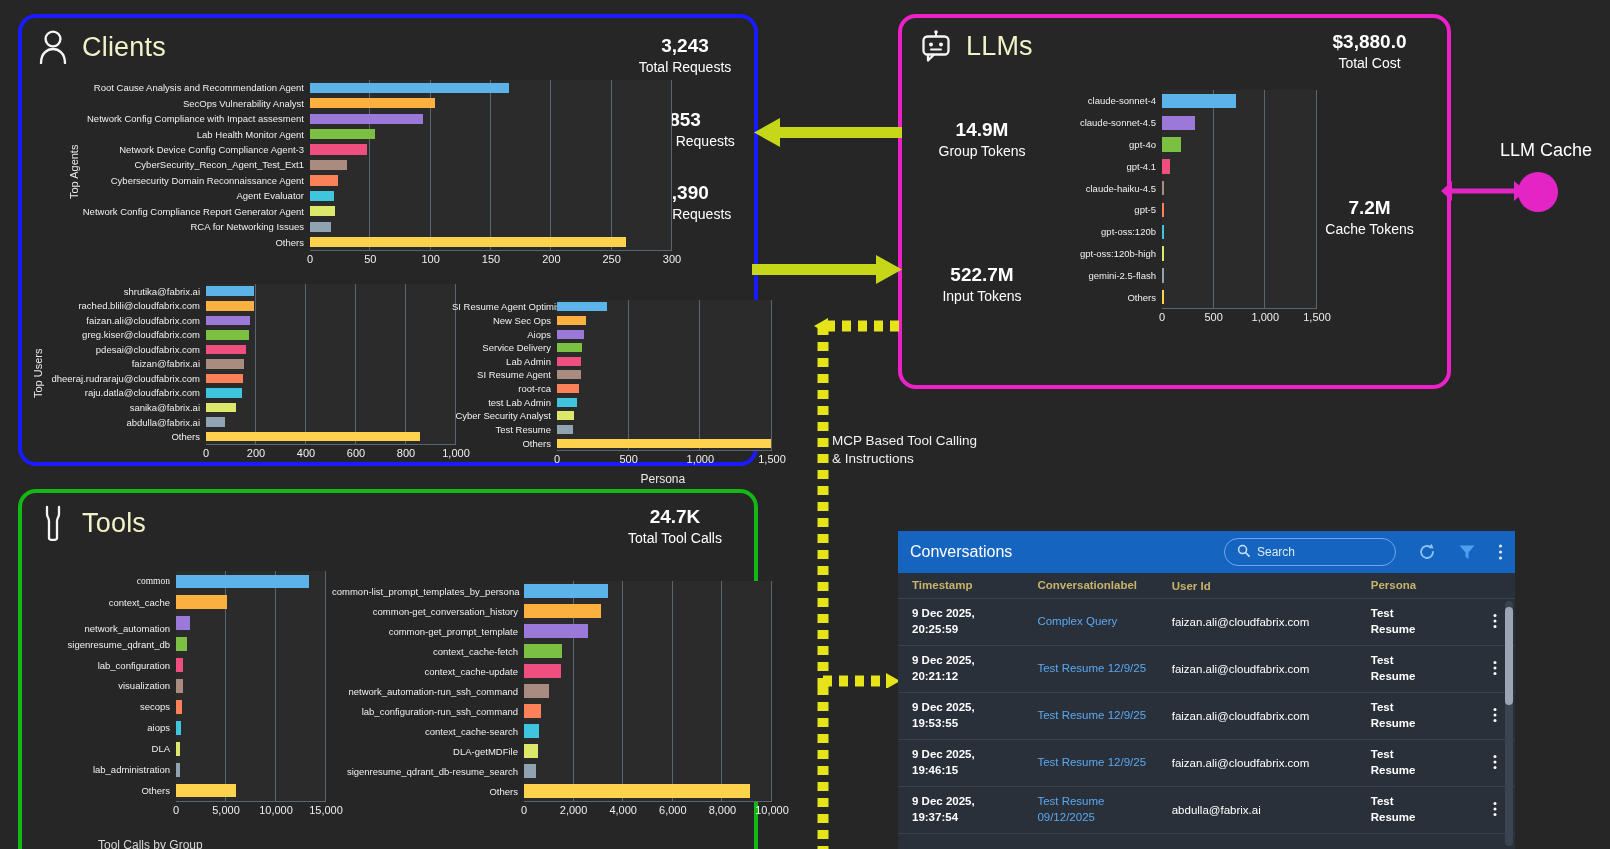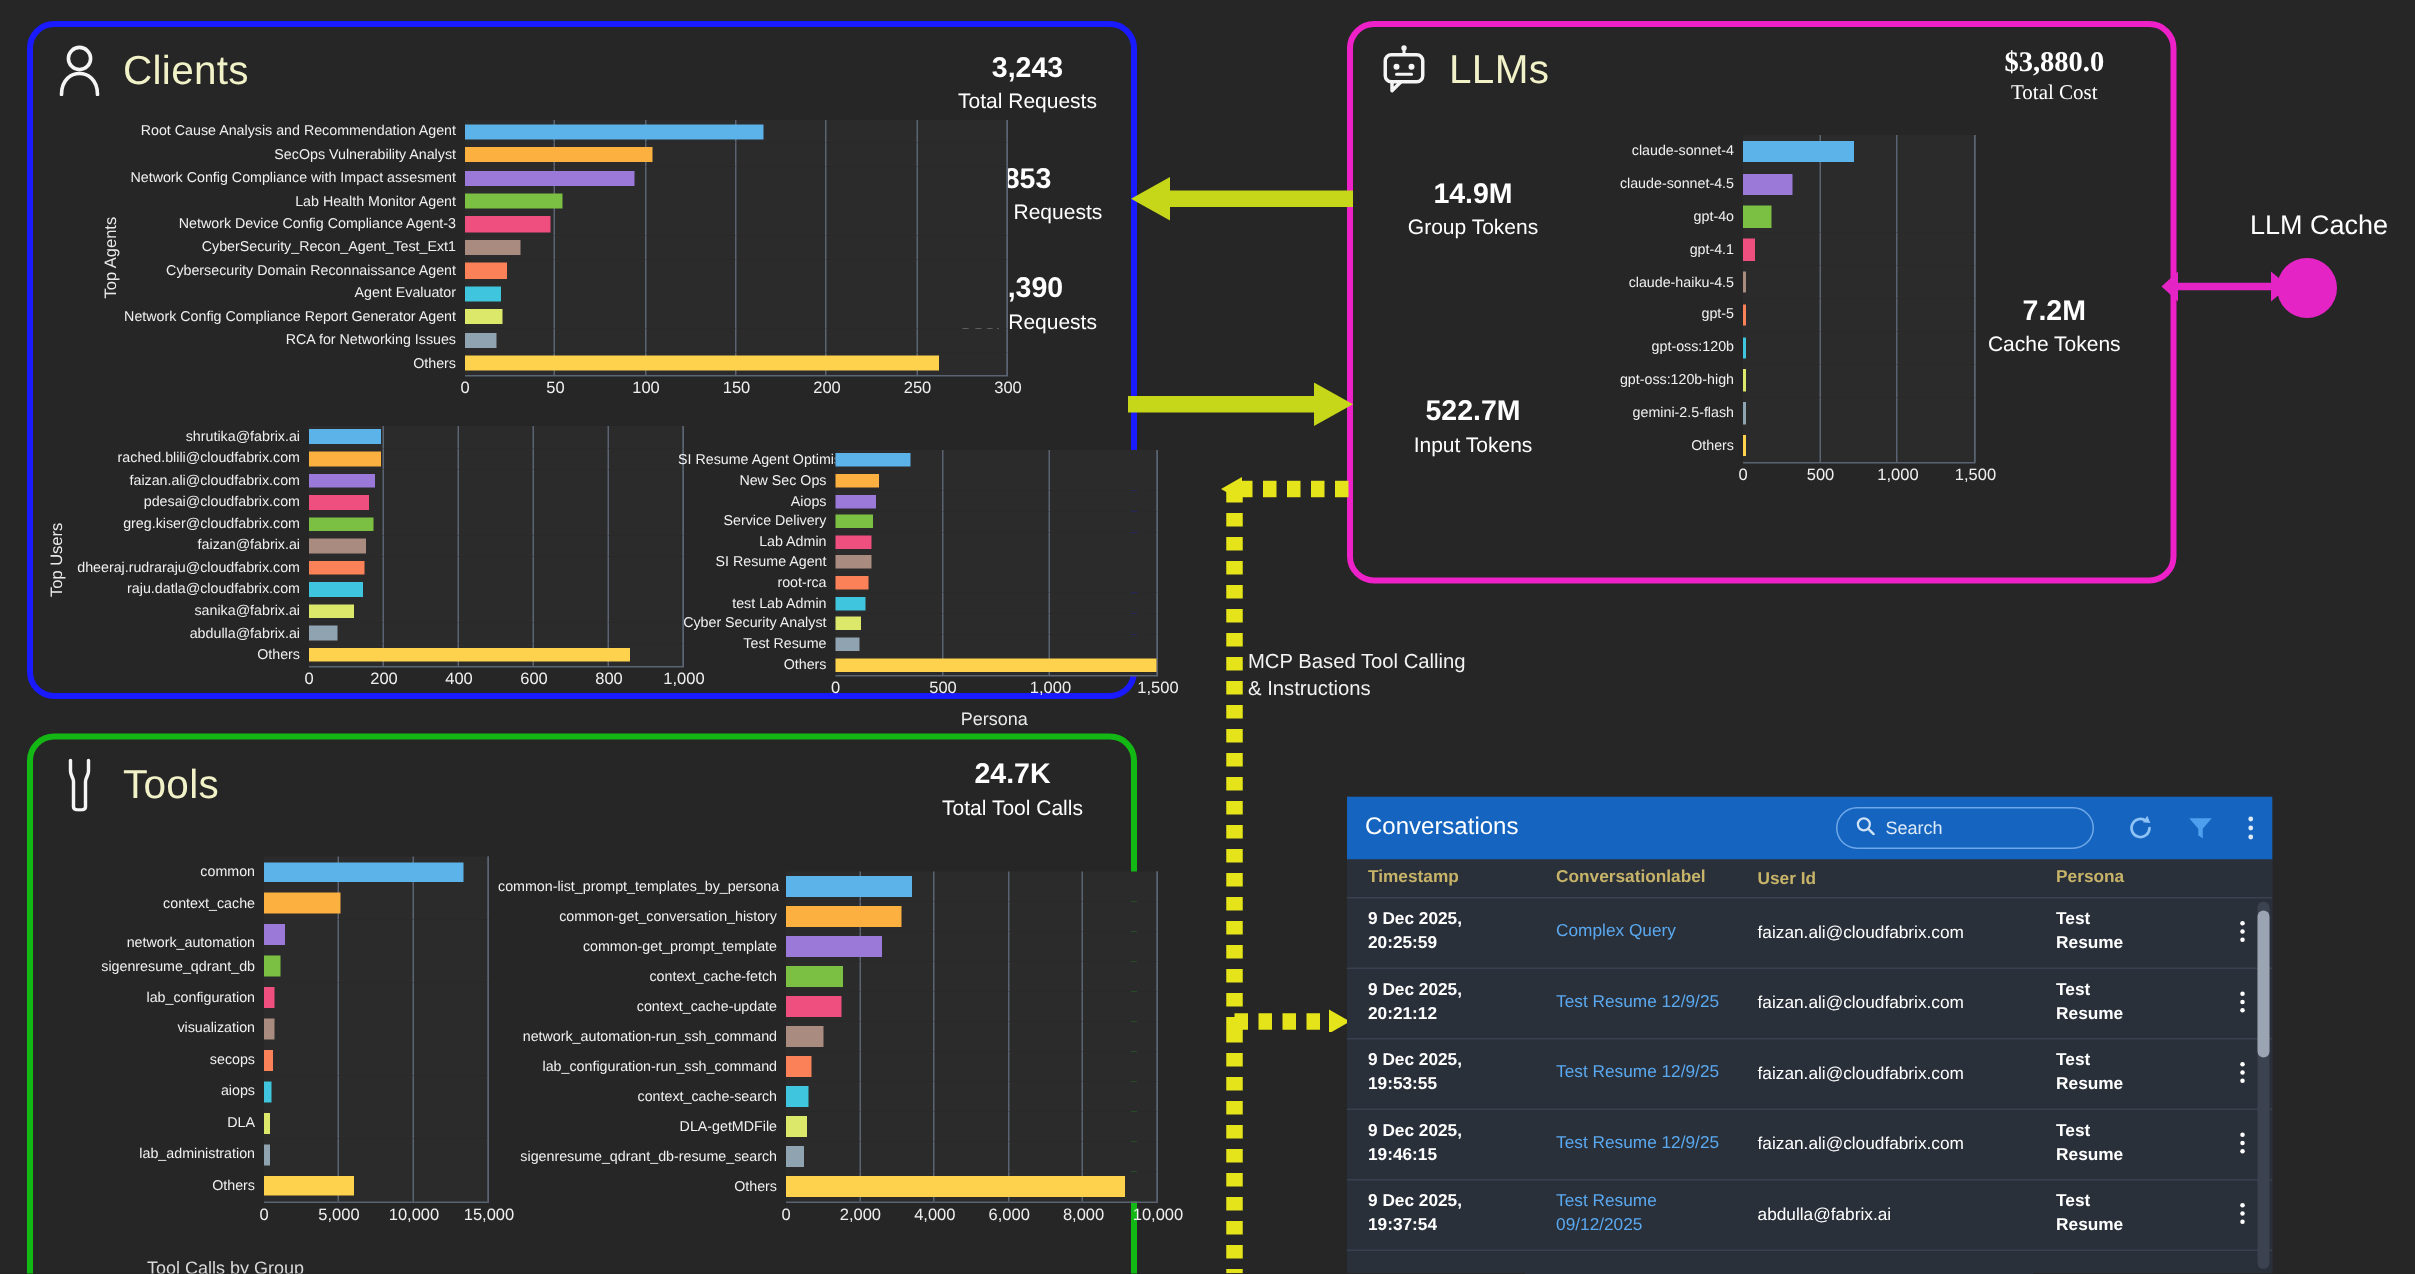"$3,880.0" div.kpi { font-family: Liberation Serif, serif -> none }
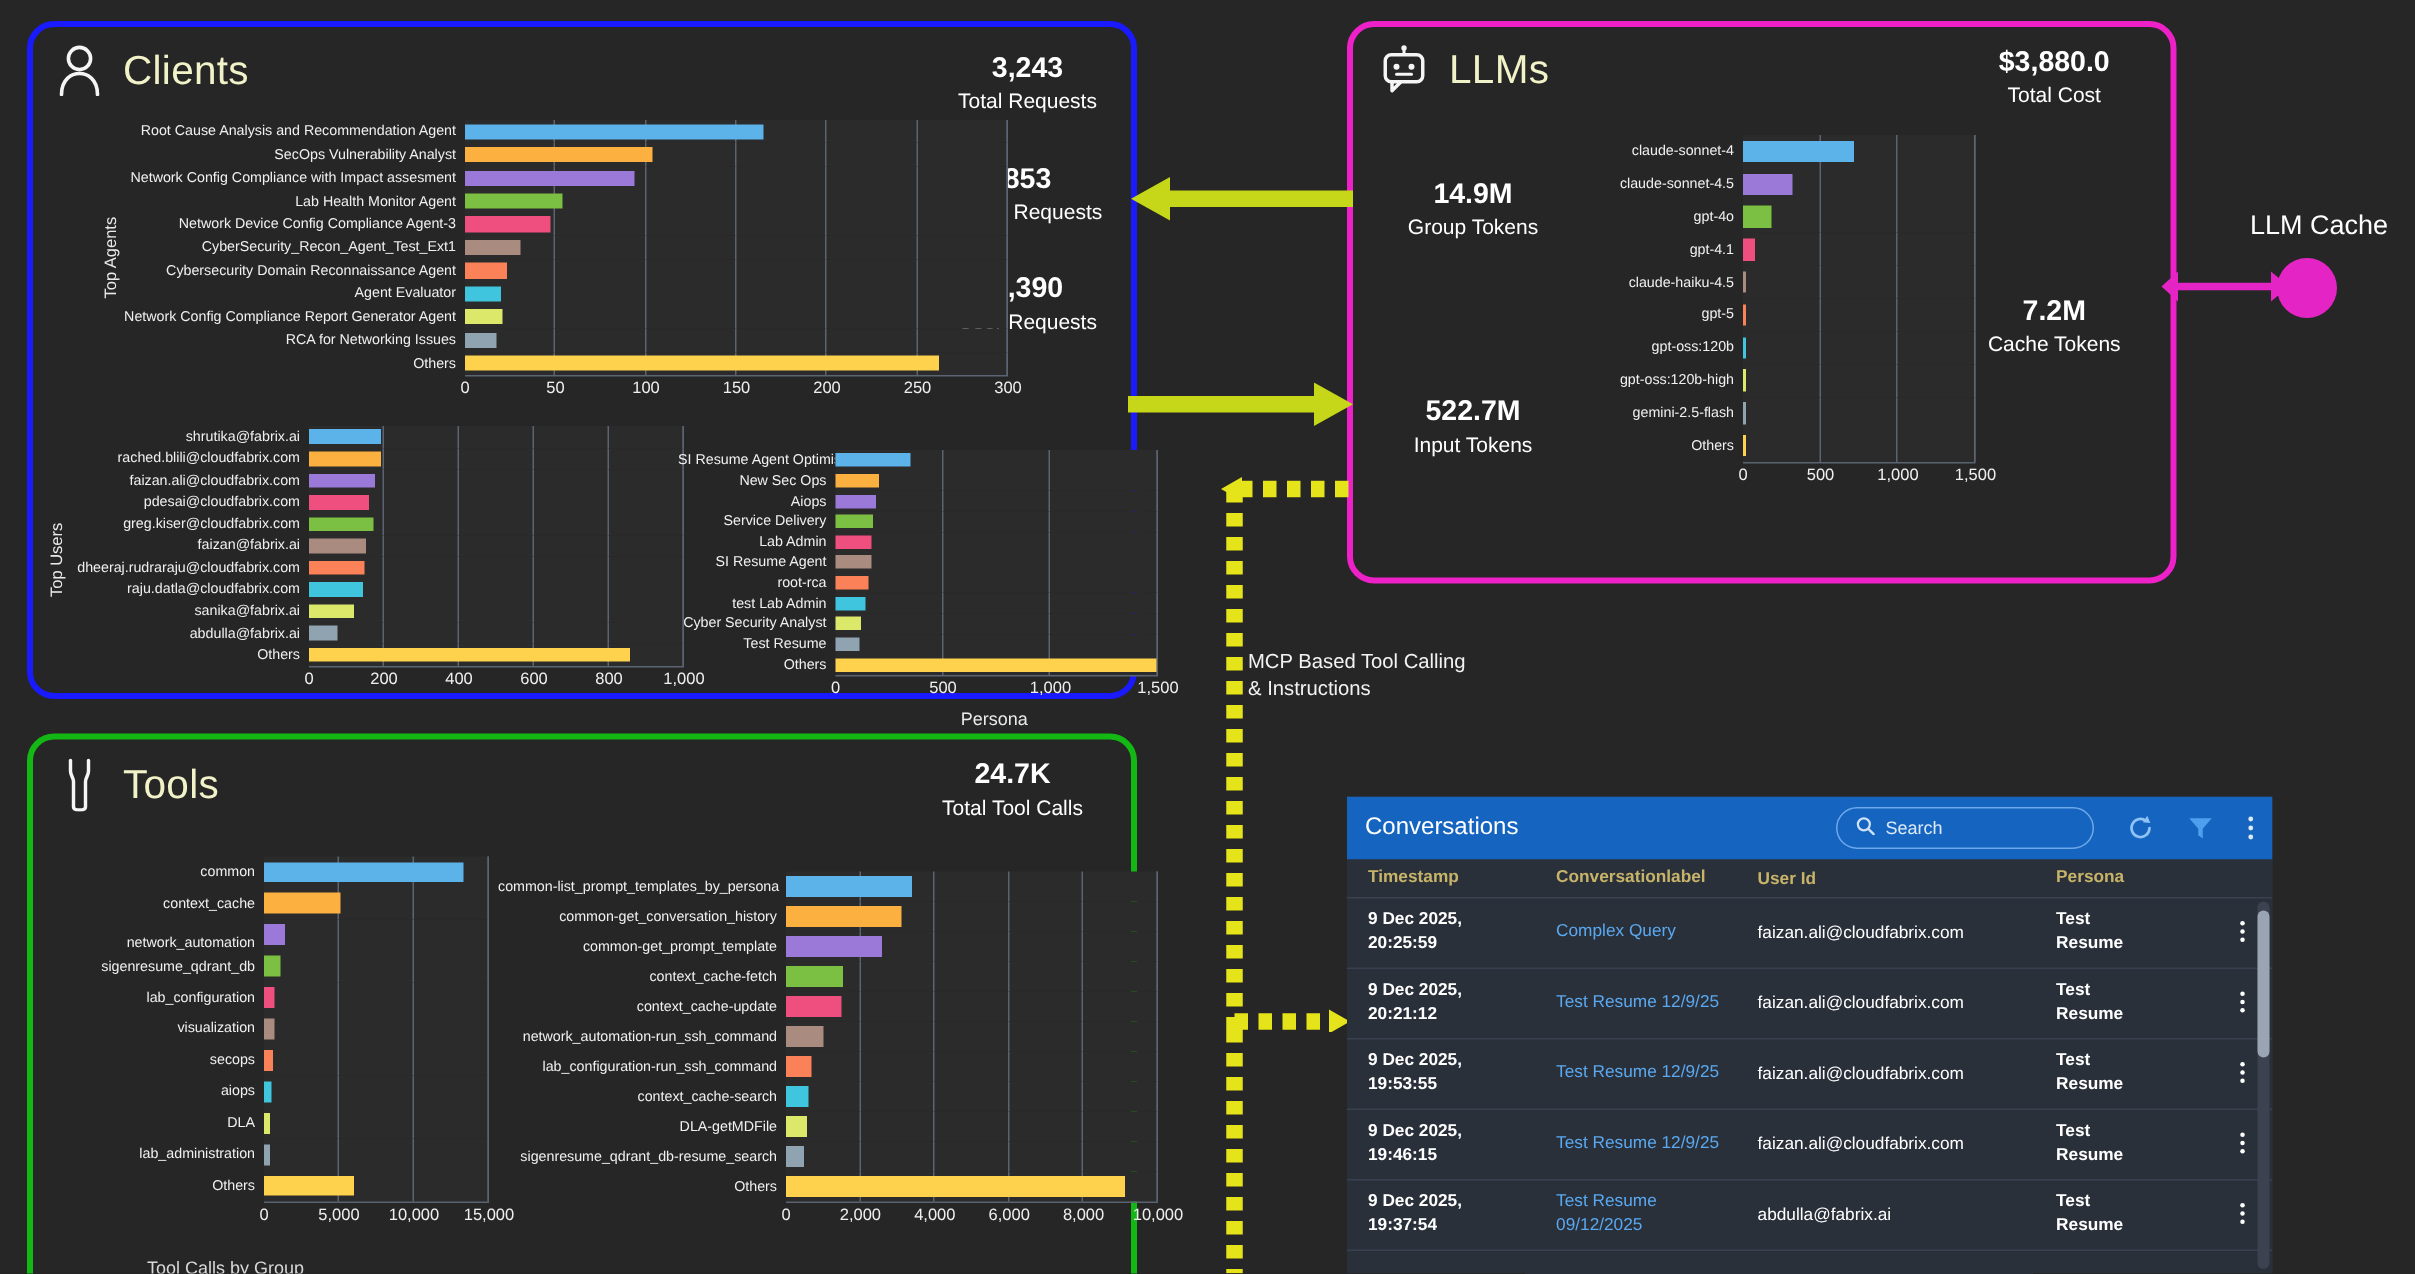"pdesai@cloudfabrix.com" div.row { order: before "greg.kiser@cloudfabrix.com" -> after "greg.kiser@cloudfabrix.com" }
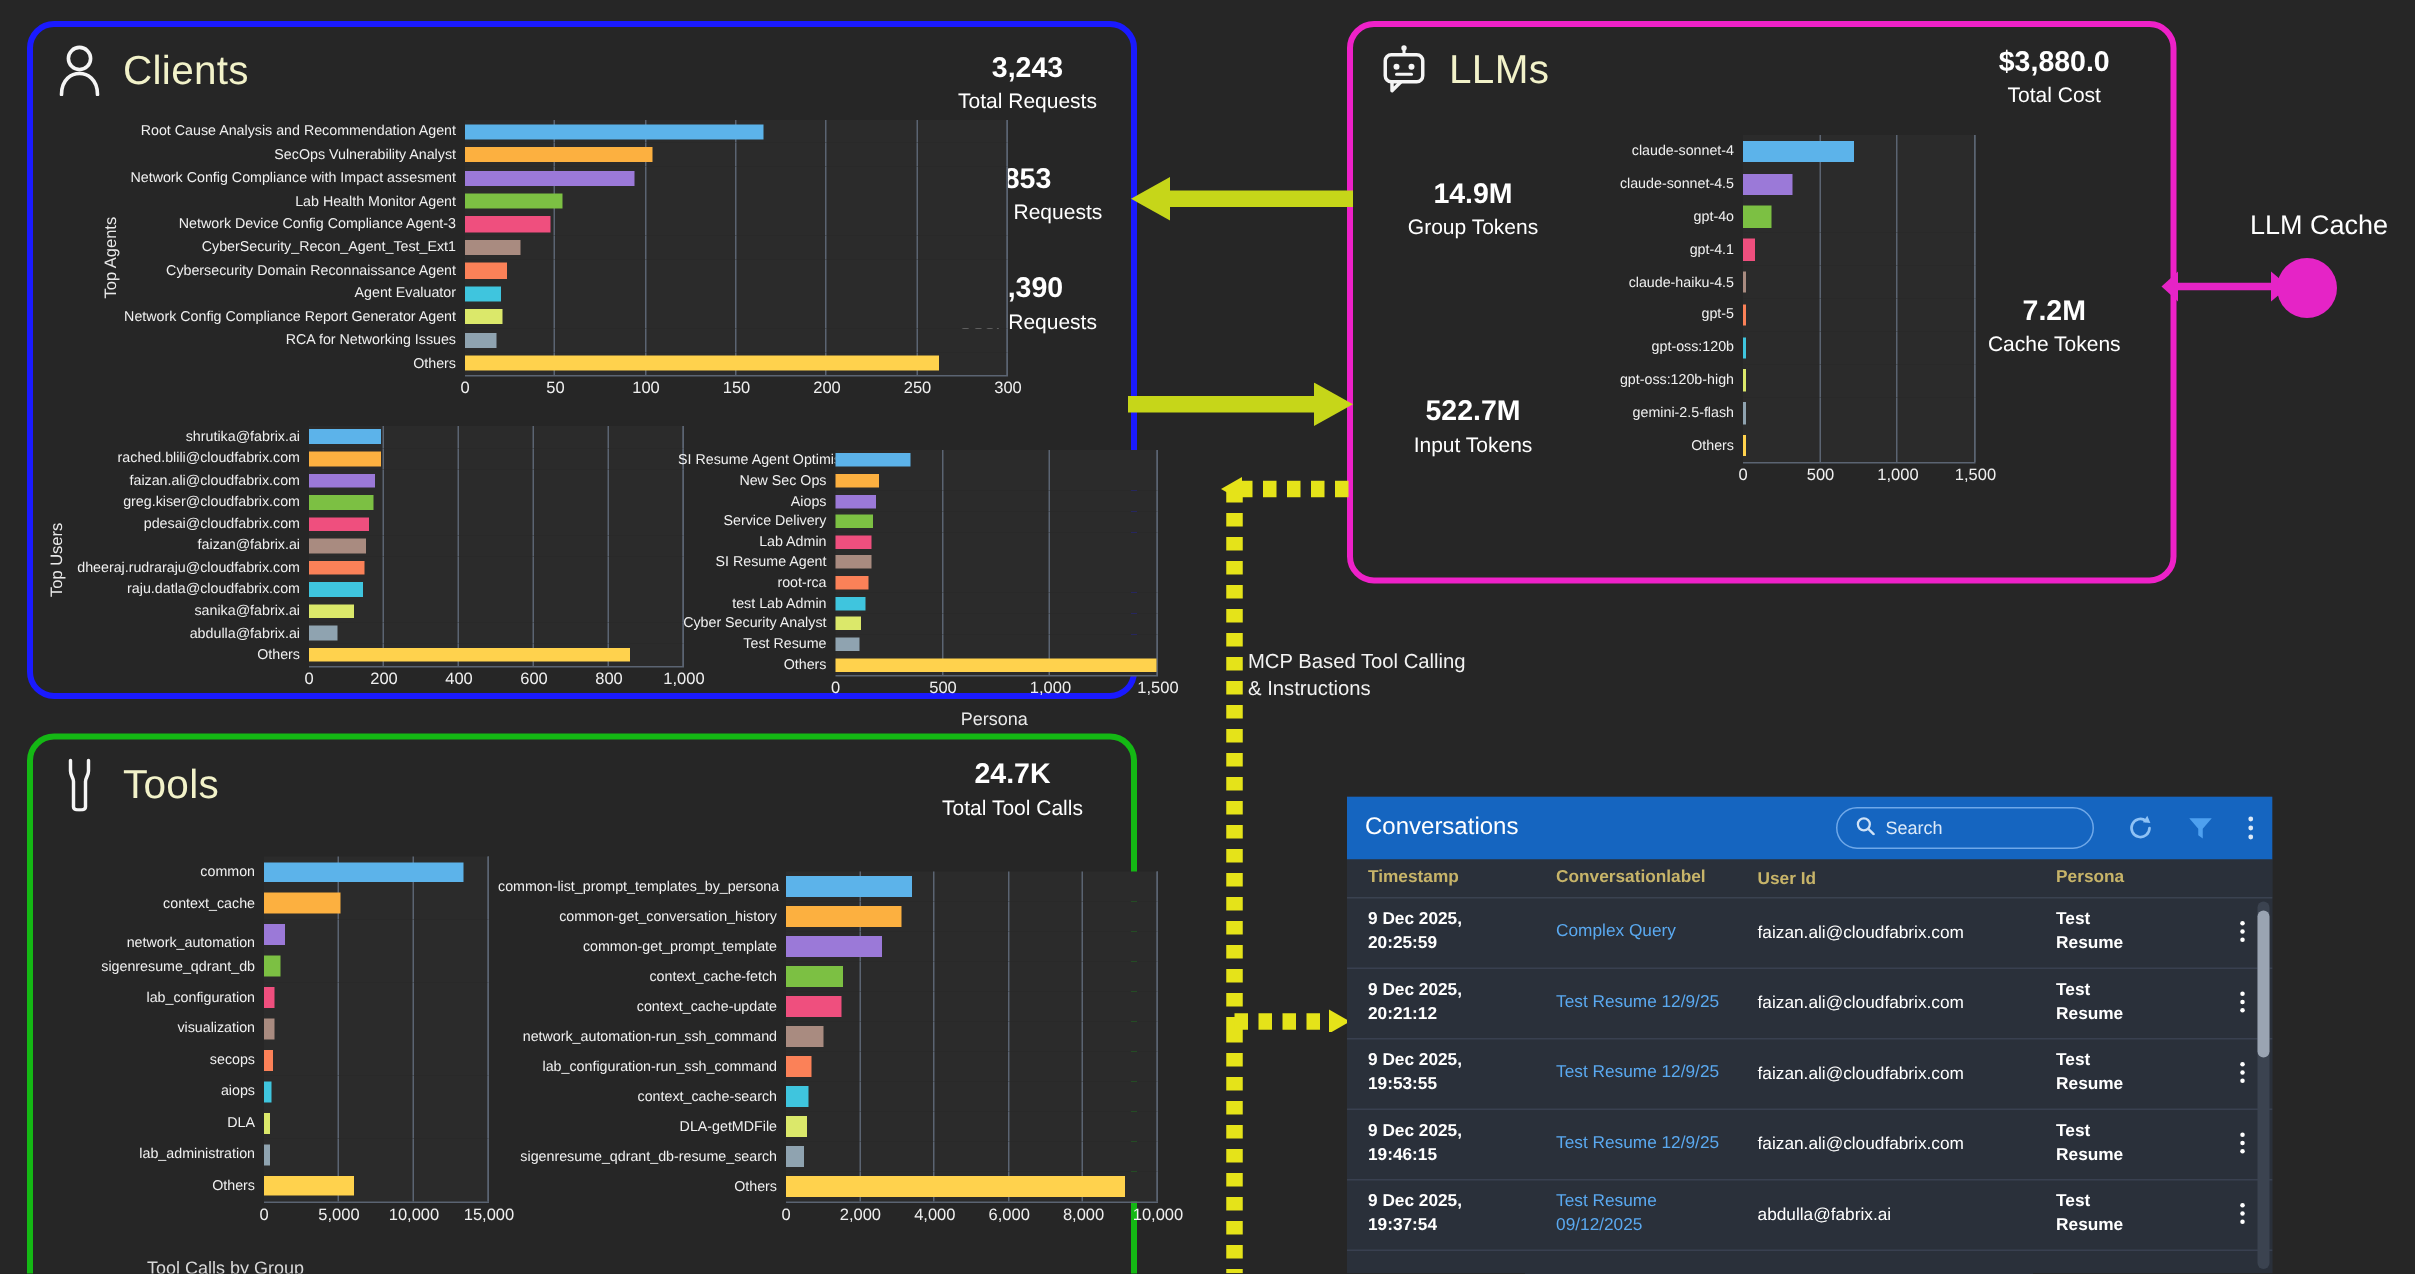"common" div.row { font-family: none -> Liberation Serif, serif }
